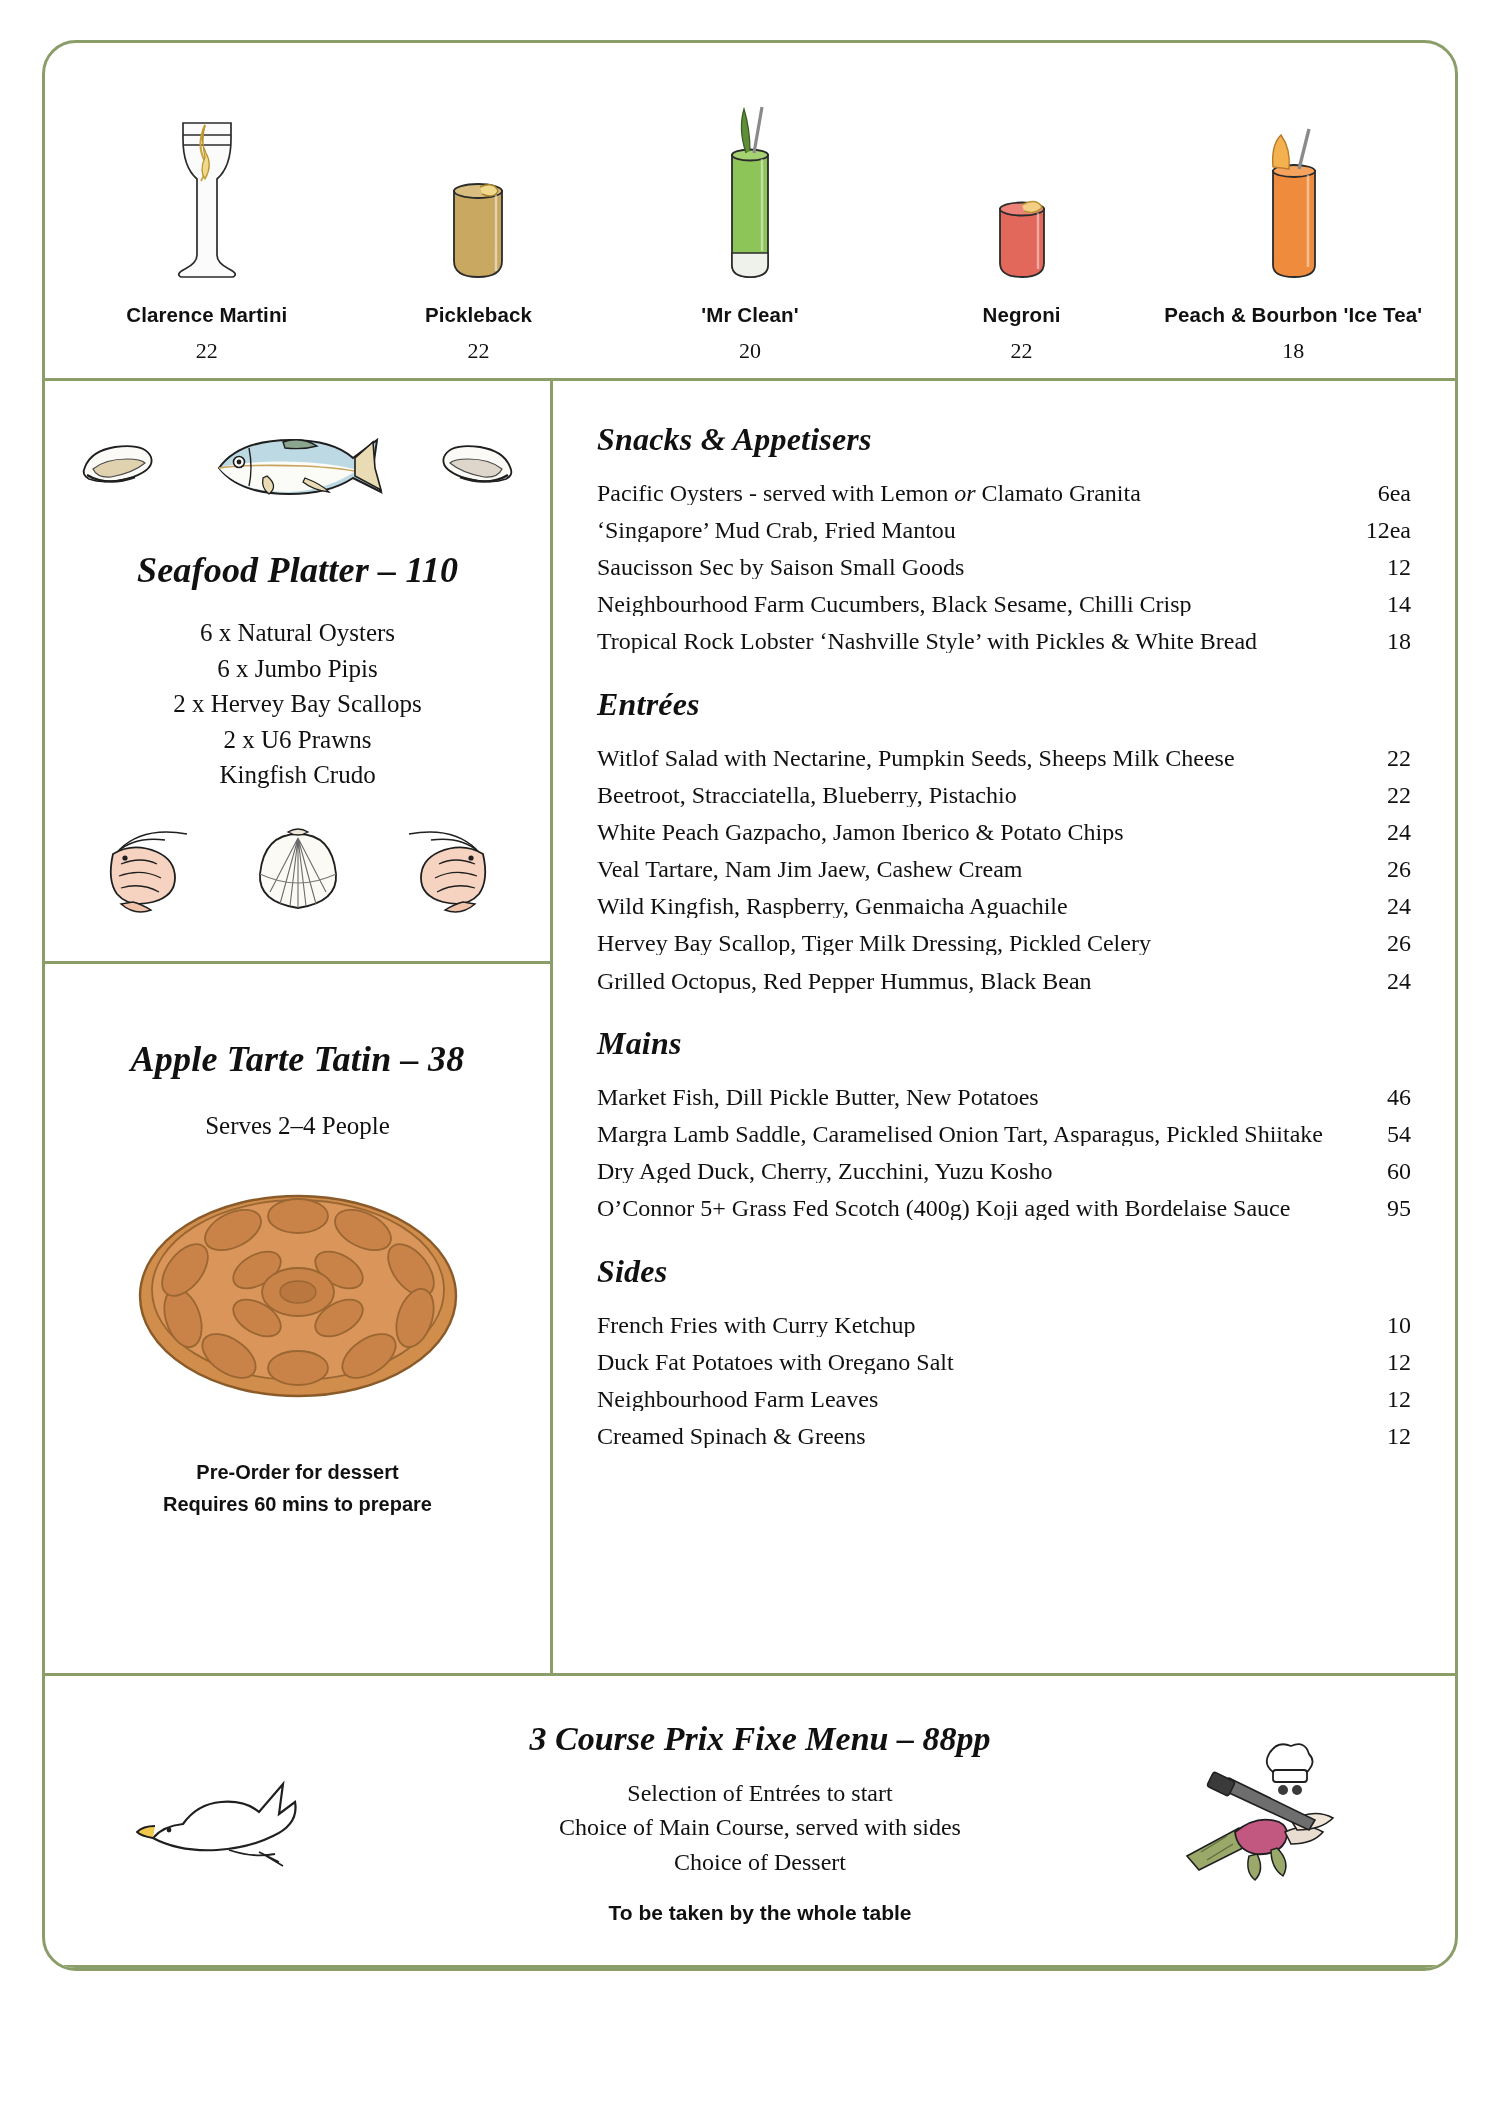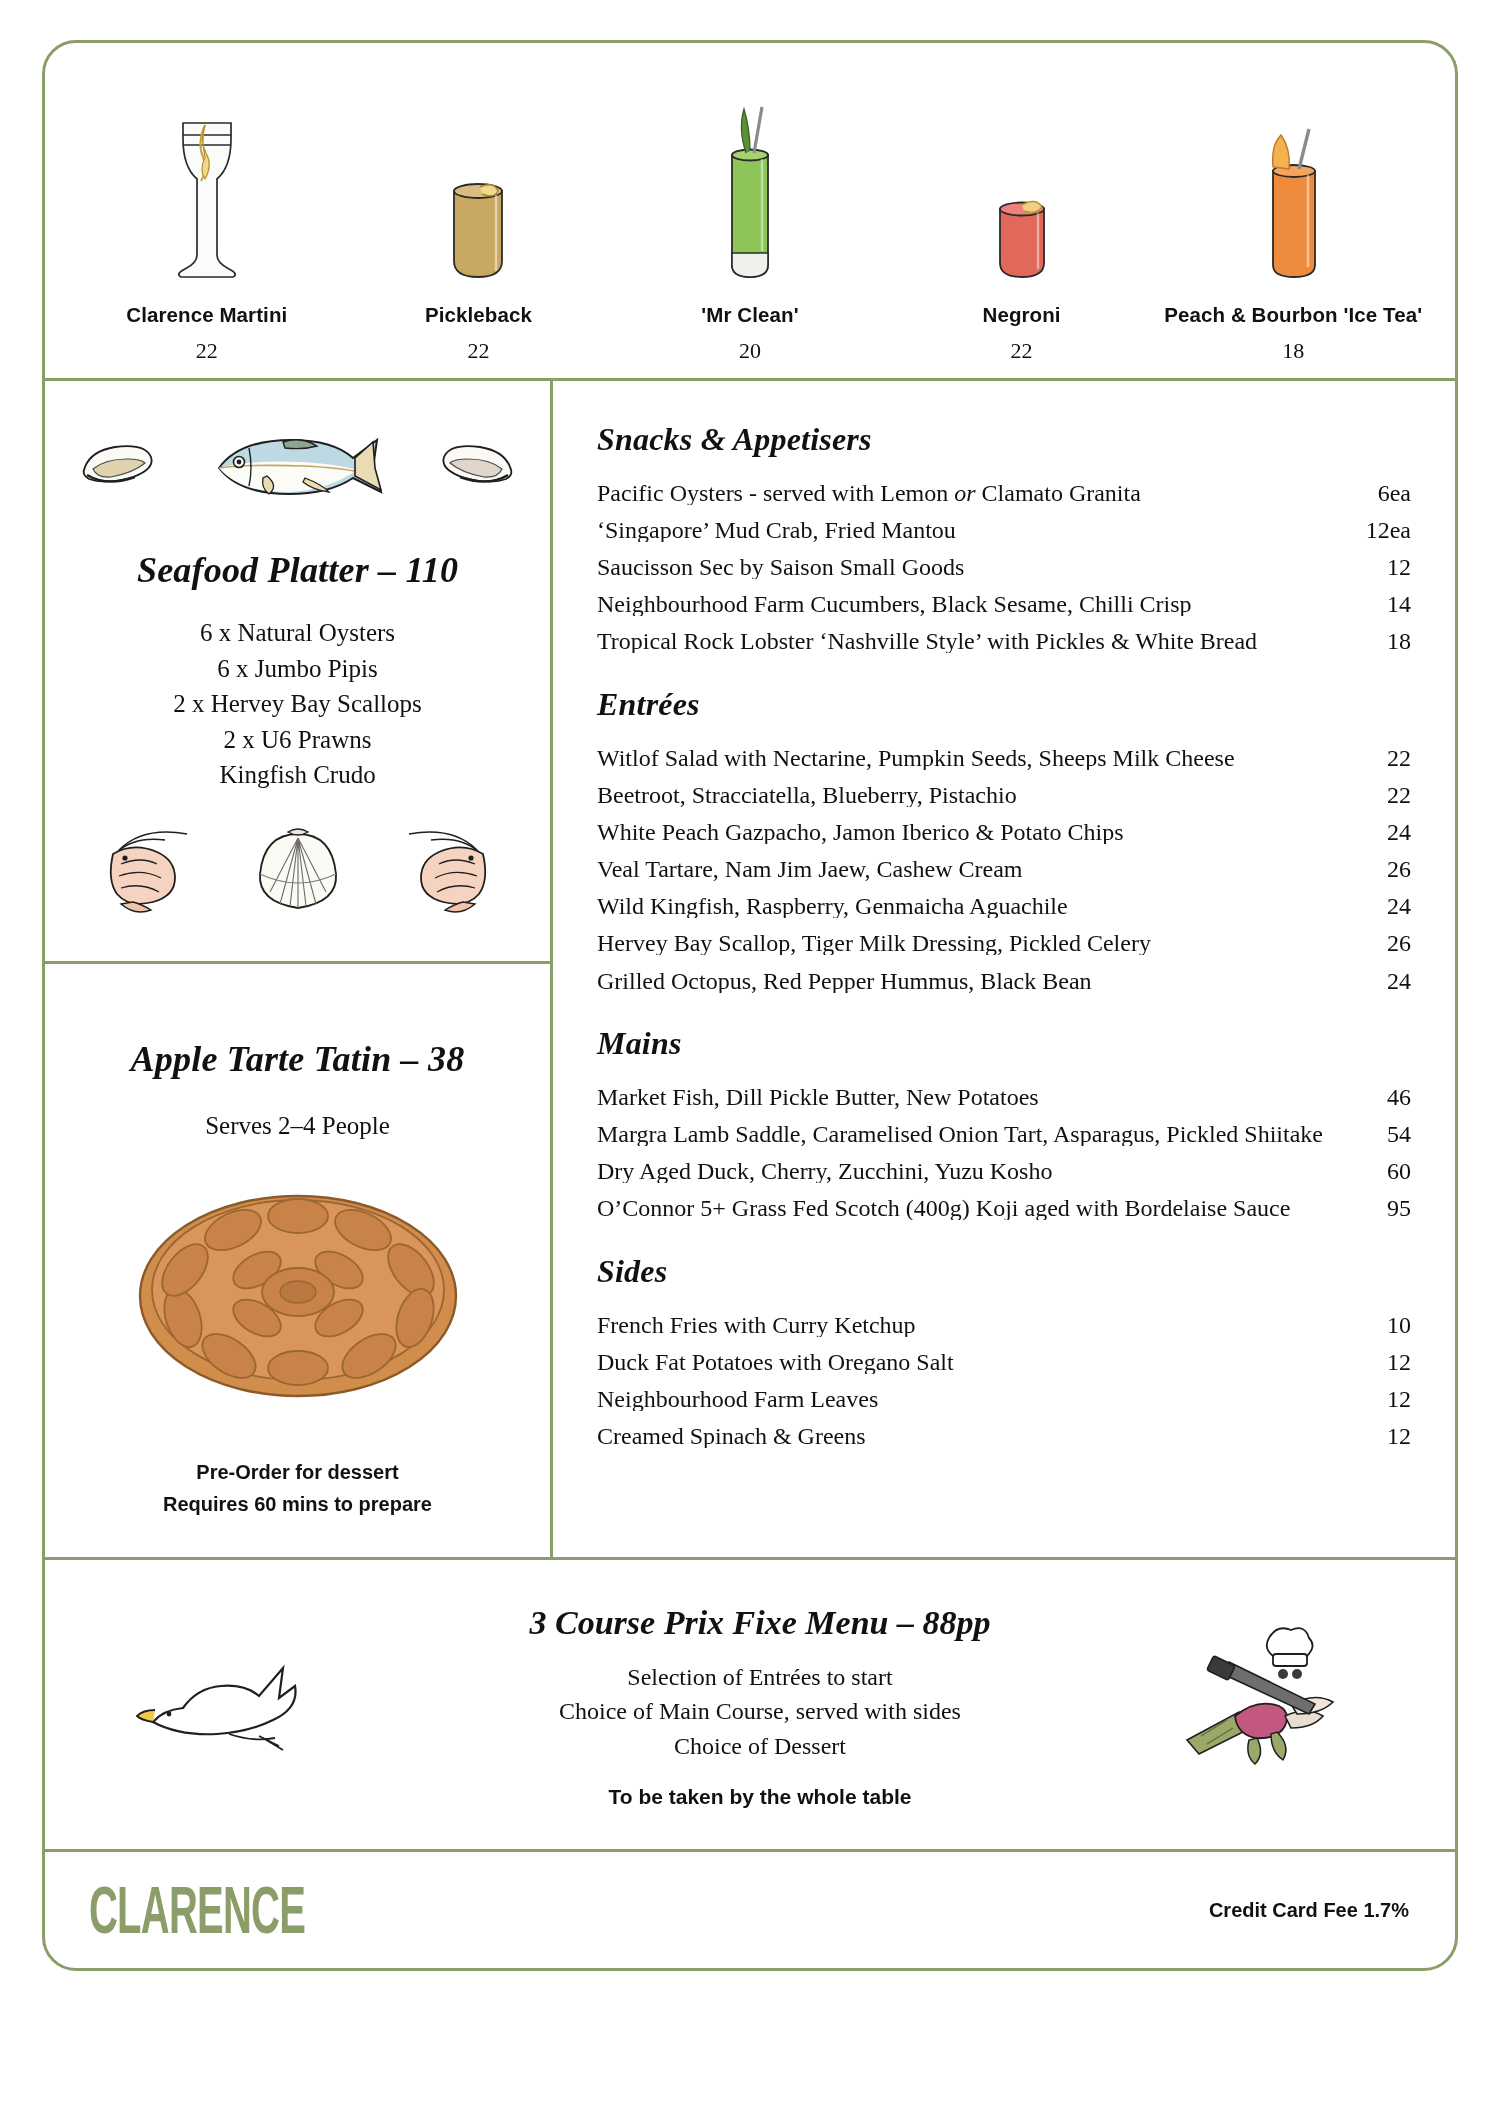"CLARENCE" div.footer { html: <div> <div>CLARENCE</div> <div>Credit Card Fee 1.7%</div> </div> -> none }
